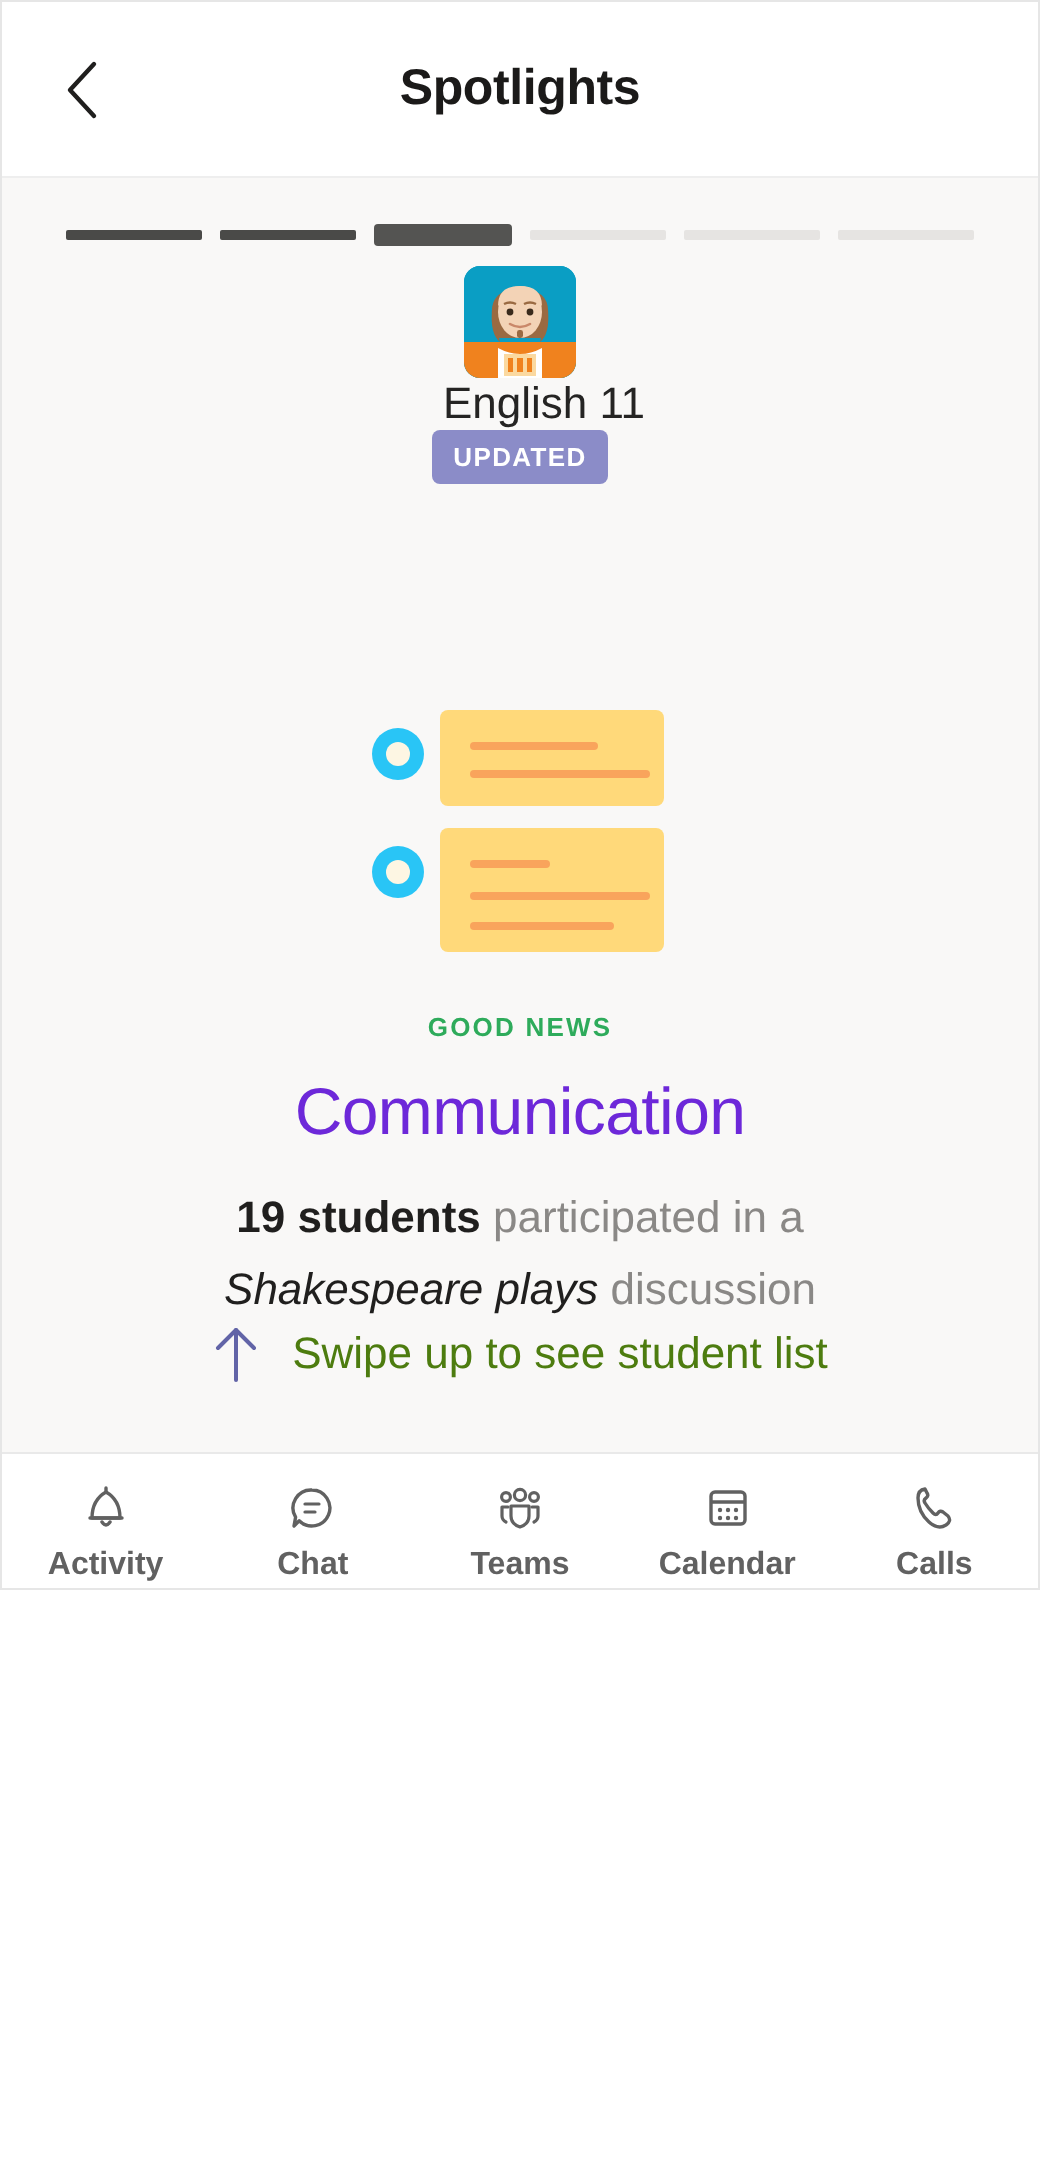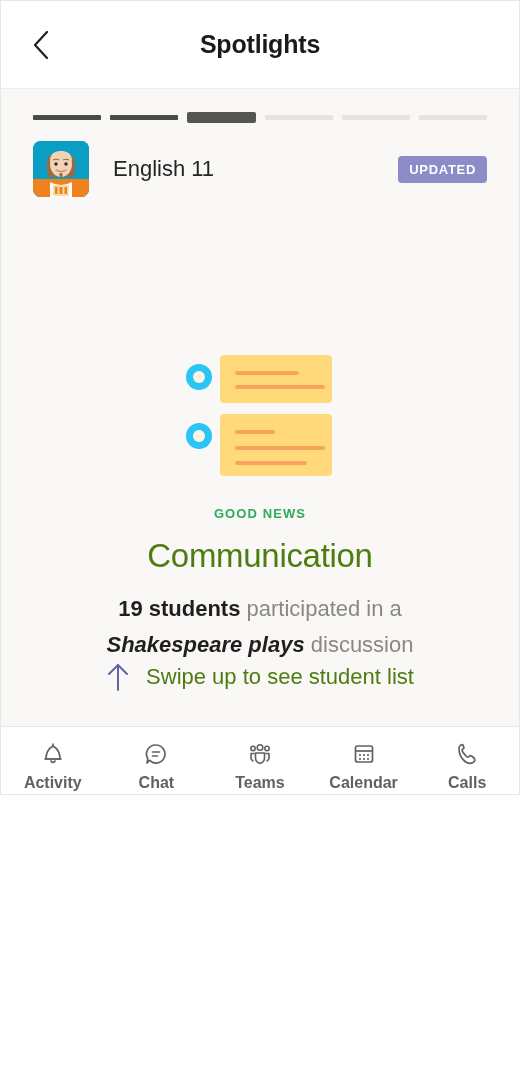"English 11" .course-row { flex-direction: none -> column }
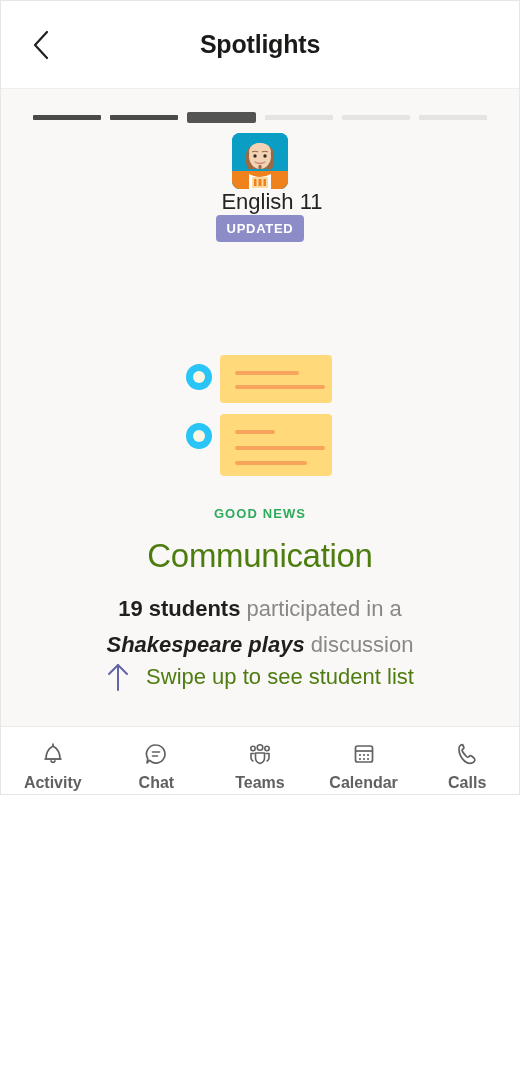"Communication" .headline { color: #4d7c0f -> #6d28d9 }
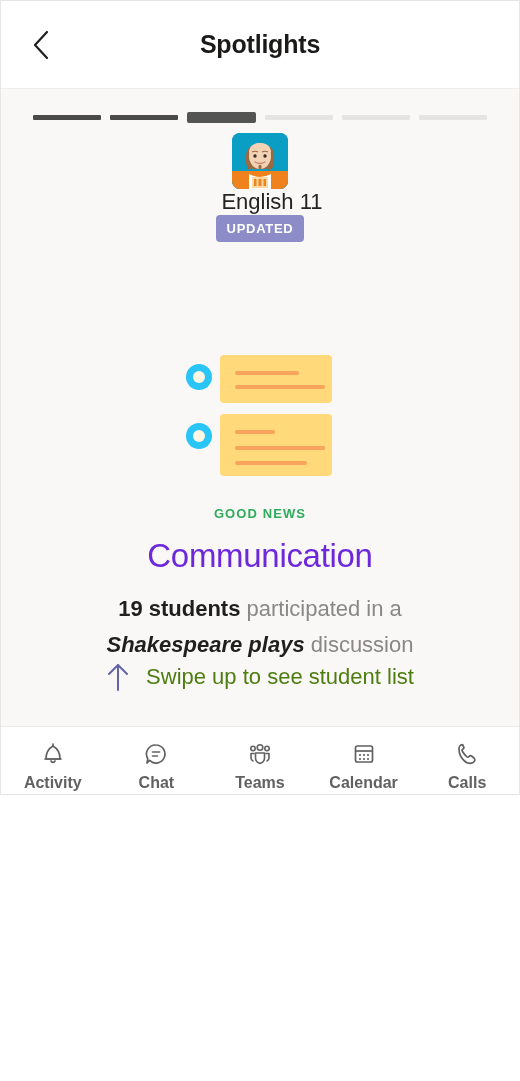"Shakespeare plays" .desc .em { font-weight: 700 -> 400 }
